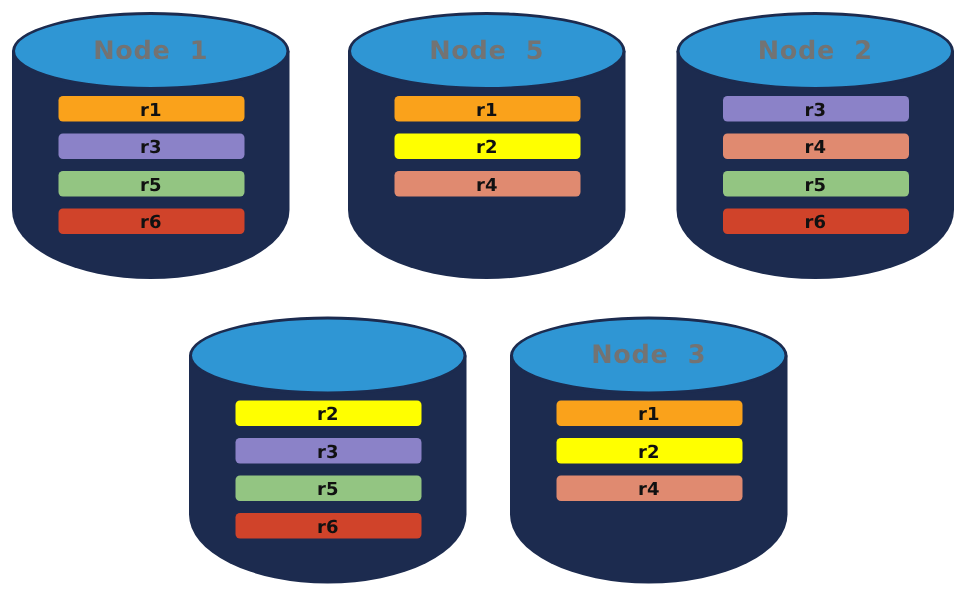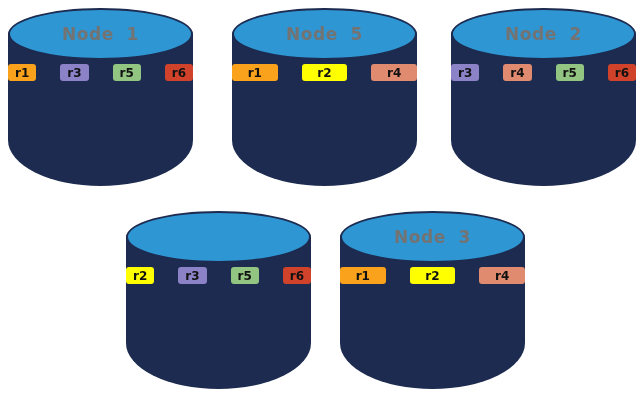"r1" .shards { flex-direction: row -> column; gap: 24px -> 8px }
